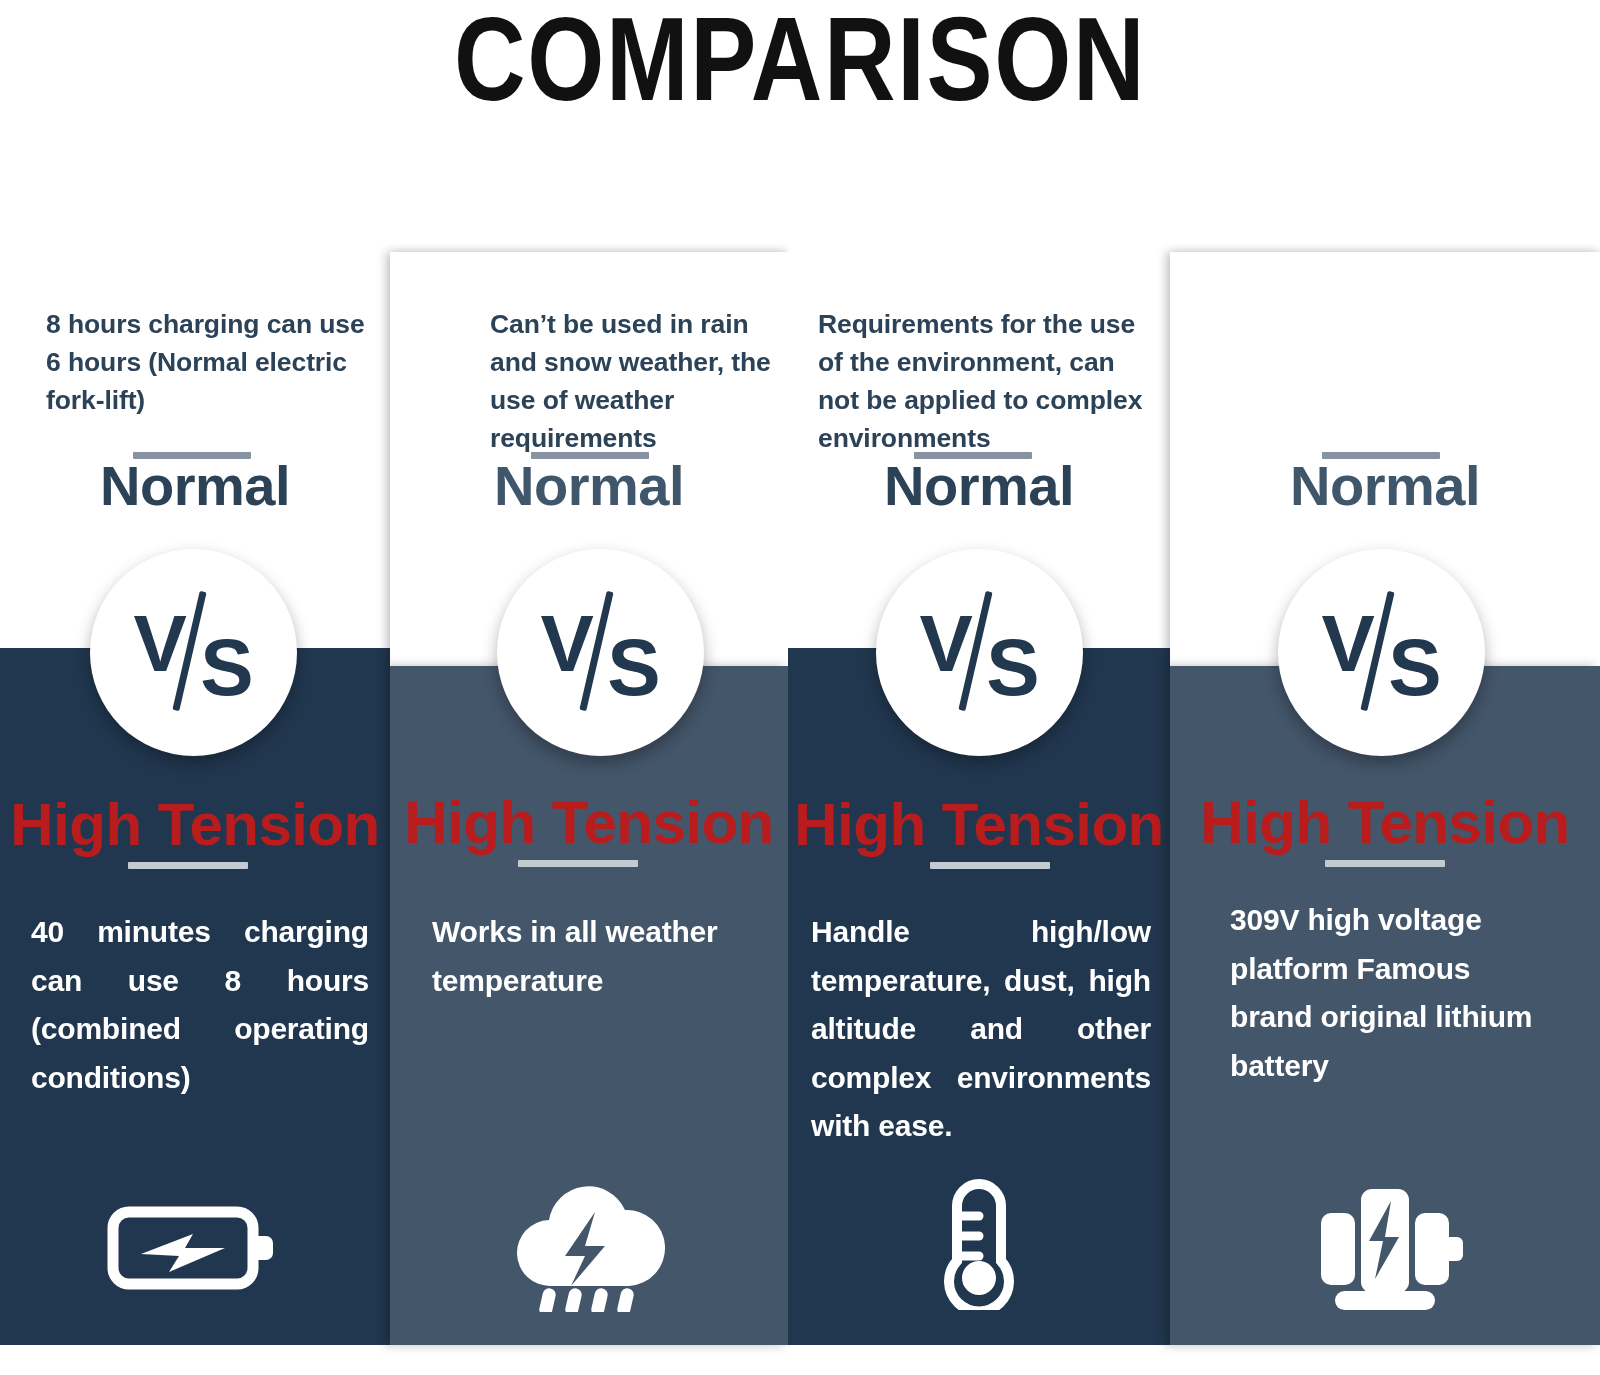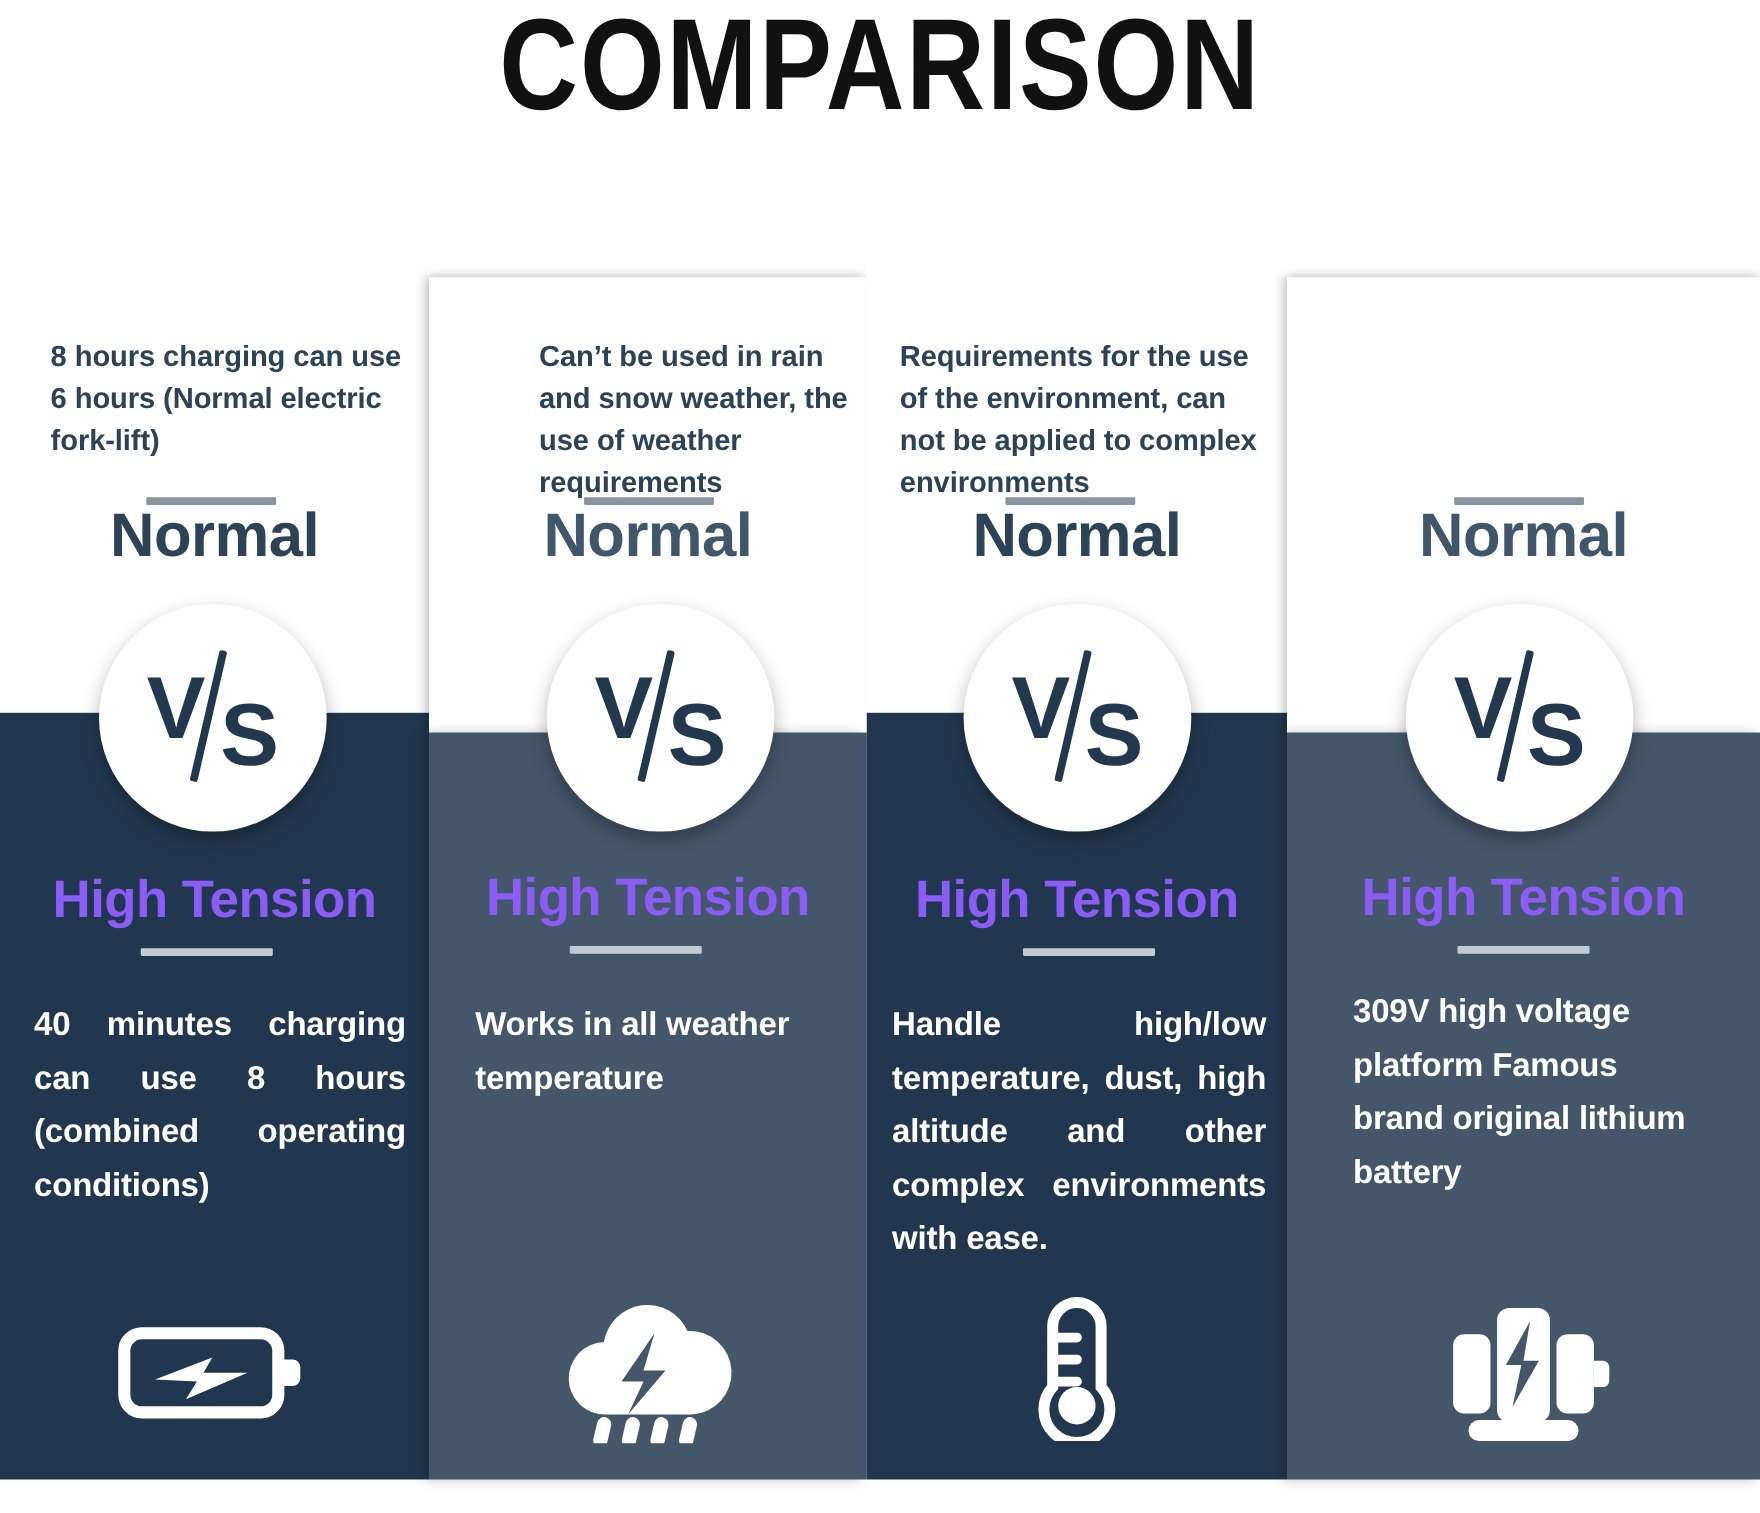"High Tension" .ht-label { color: #8b5cf6 -> #b91c1c; font-size: 48px -> 60px }
